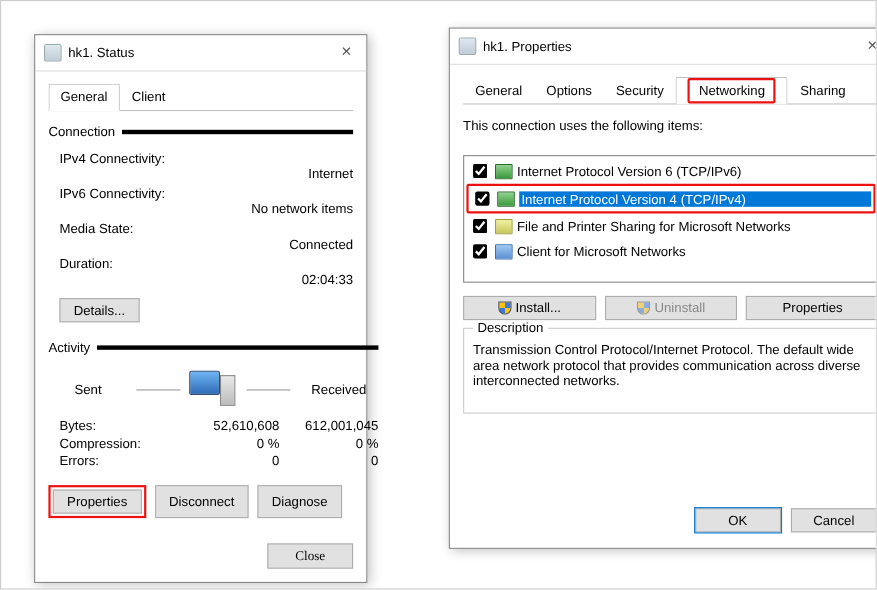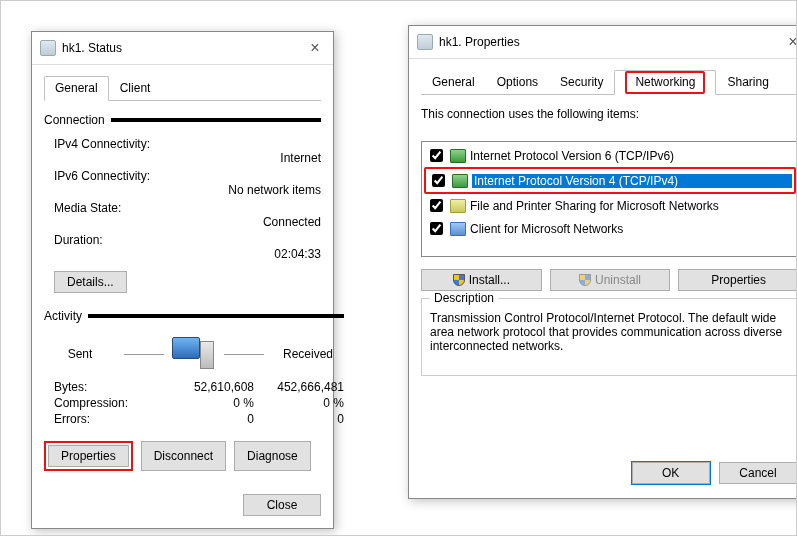"452,666,481" div.r { text: 452,666,481 -> 612,001,045 }
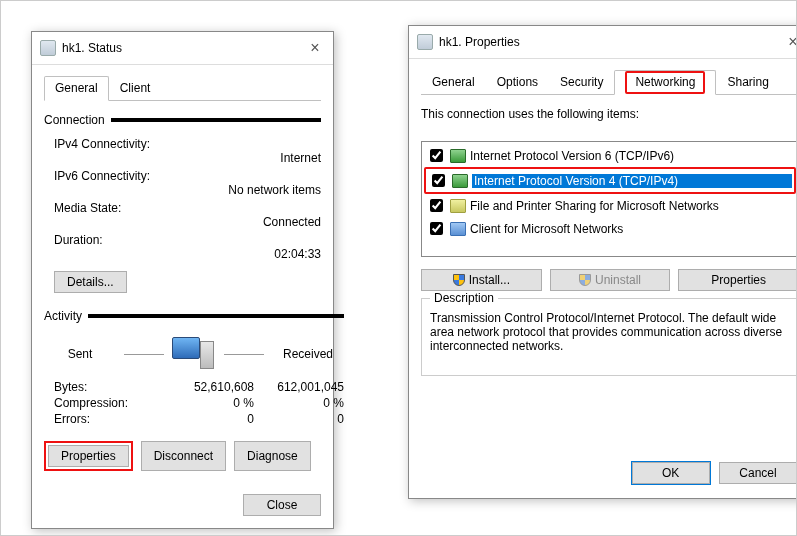"Close" button.btn { font-family: none -> Liberation Serif, serif }
